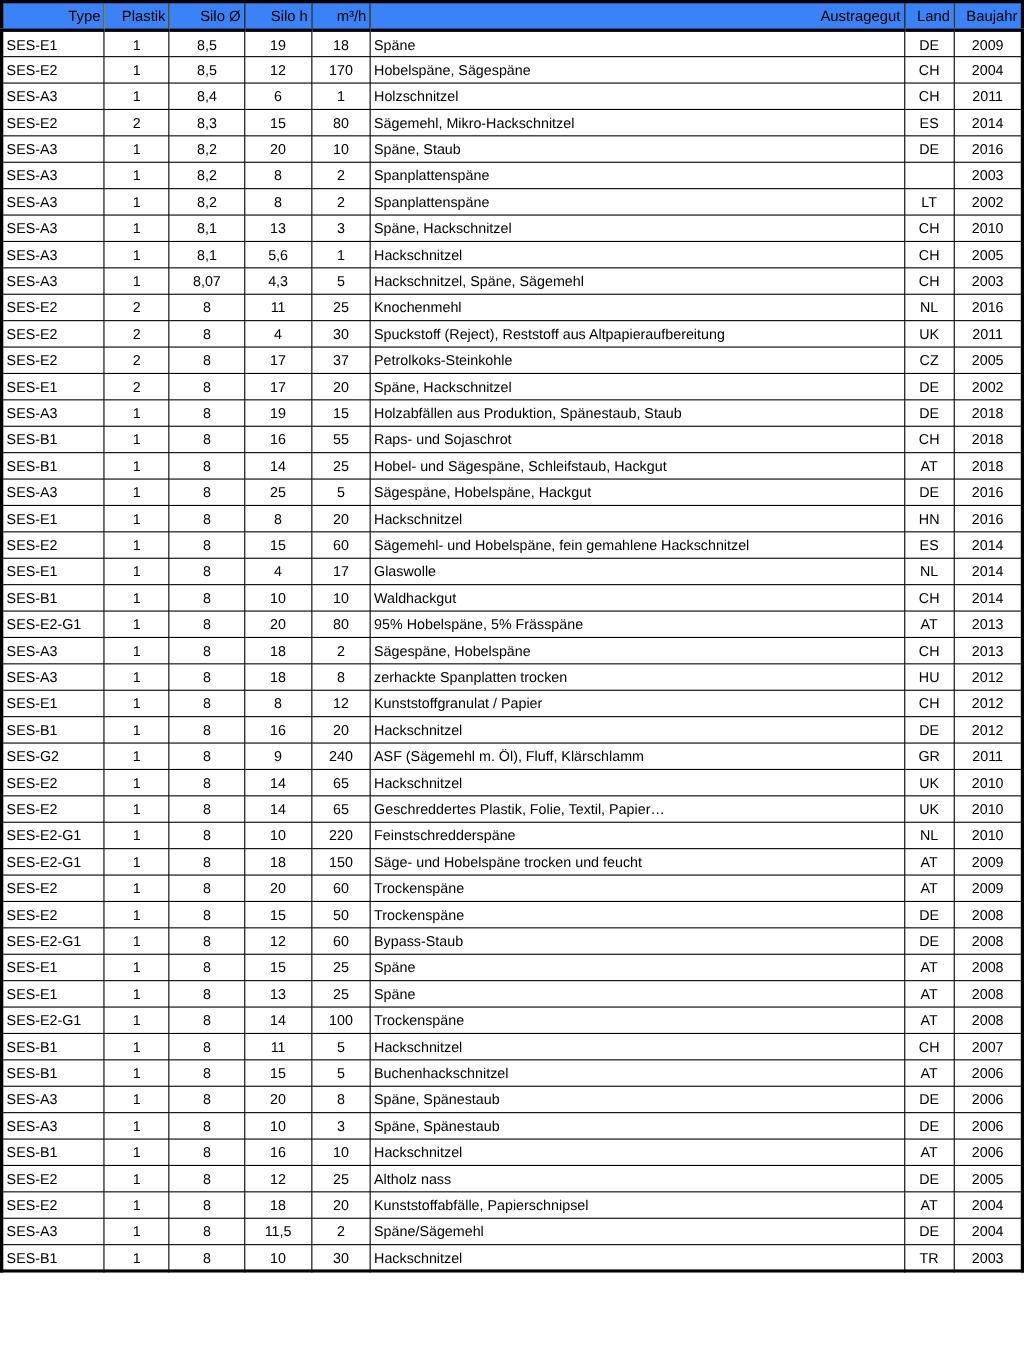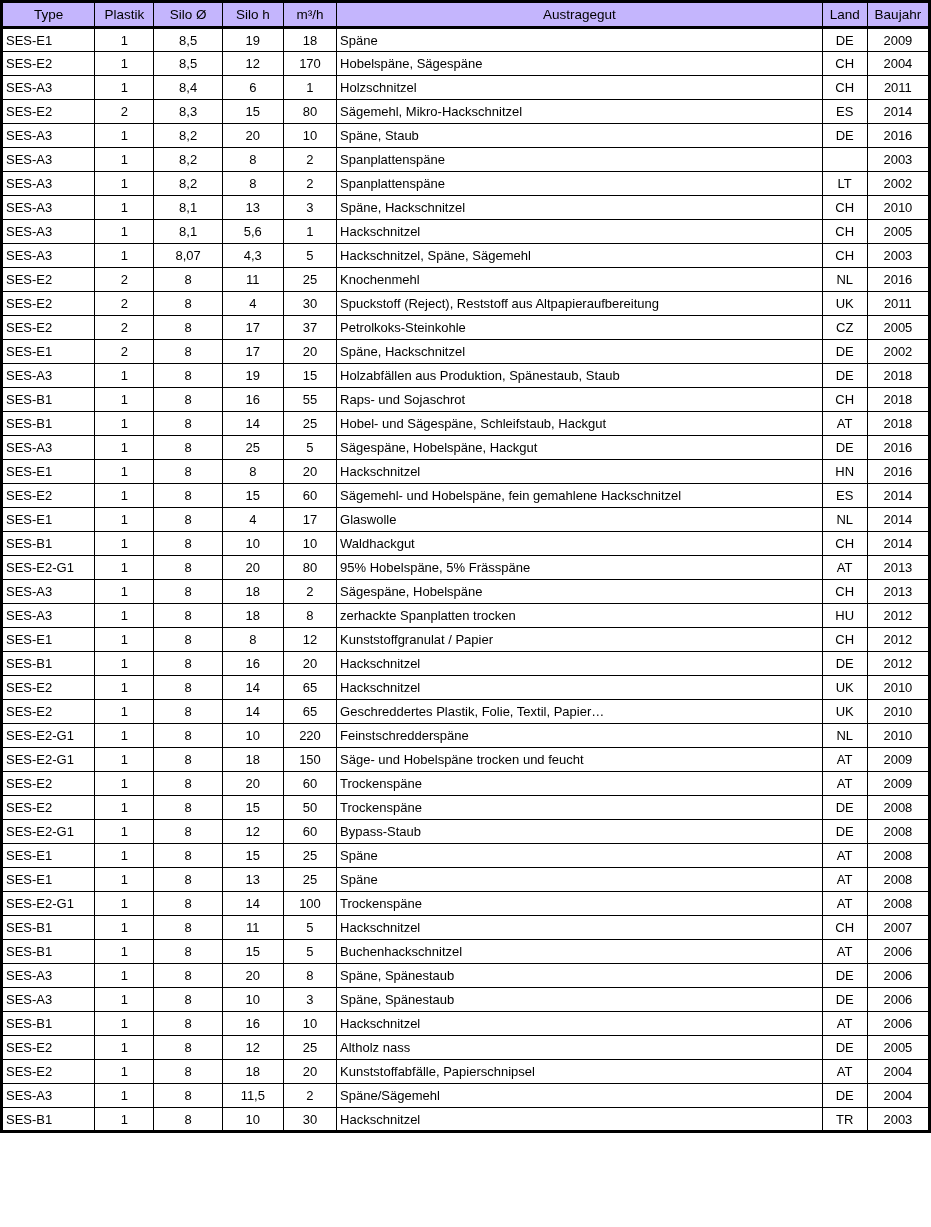"Type" thead th { background: #c4b5fd -> #3b82f6; text-align: center -> right }
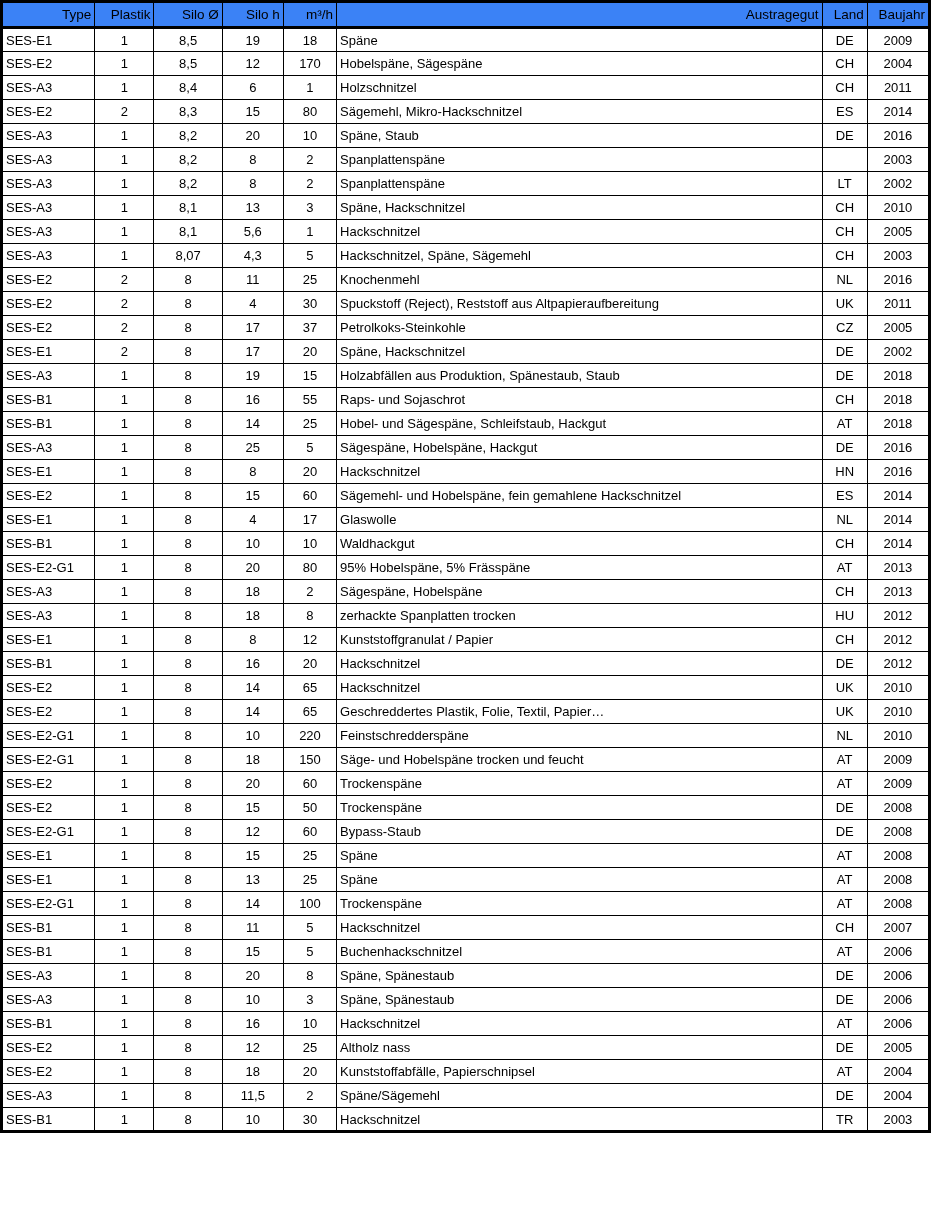"SES-G2" tr { html: none -> <tr> <td>SES-G2</td> <td>1</td> <td>8</td> <td>9</td> <td>240</td> <td>ASF (Sägemehl m. Öl), Fluff, Klärschlamm</td> <td>GR</td> <td>2011</td> </tr> }
